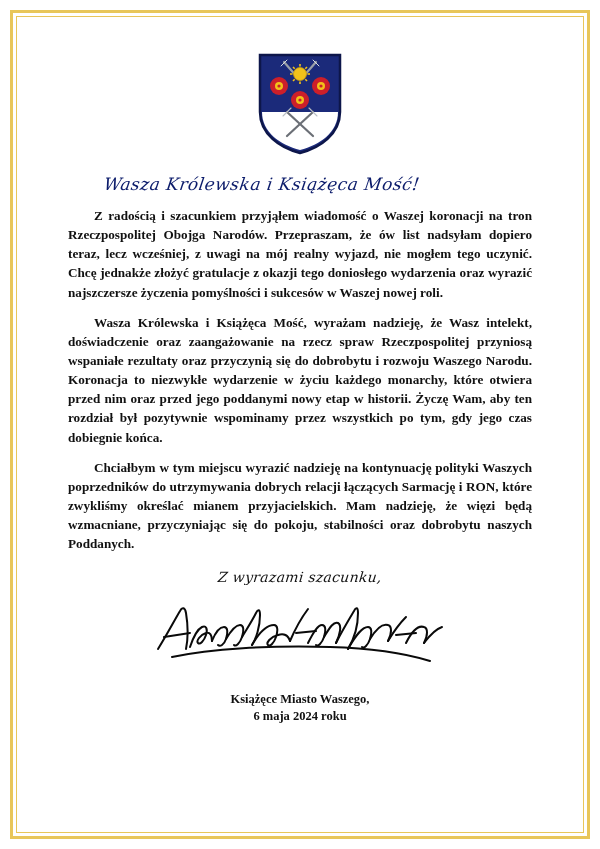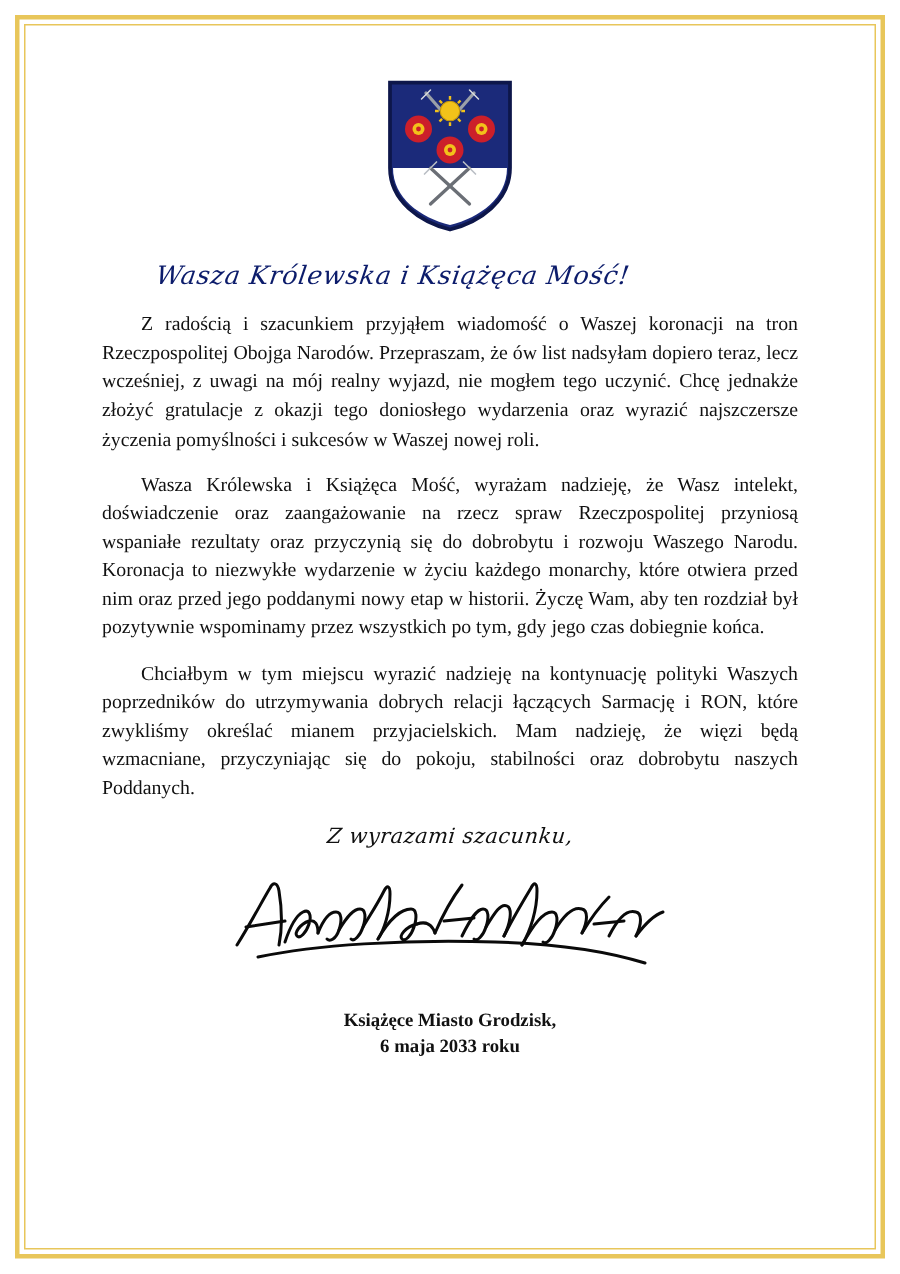"Z radością i szacunkiem przyjąłem" .body-text p { font-weight: none -> bold }
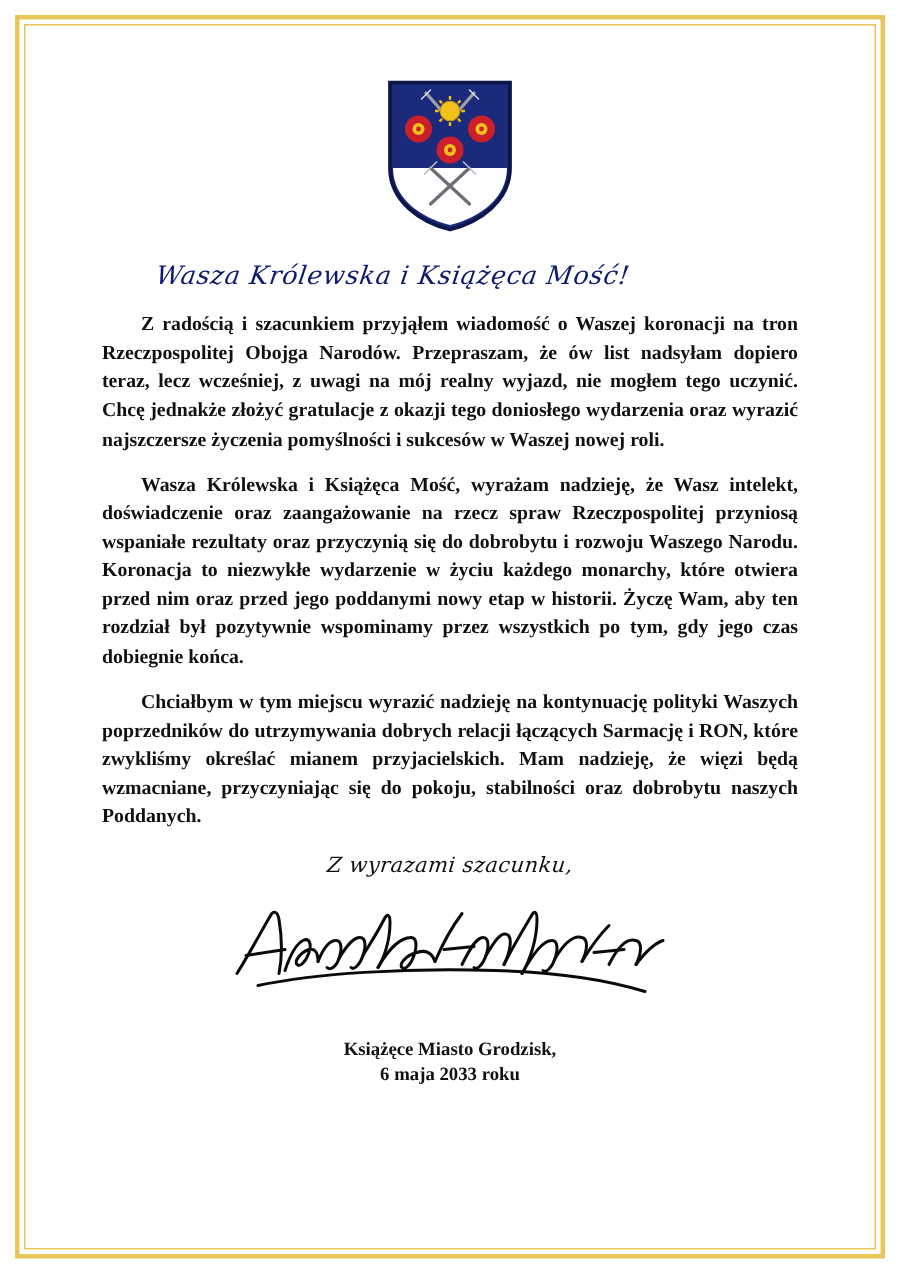"Książęce Miasto Grodzisk," div { text: Grodzisk -> Waszego }
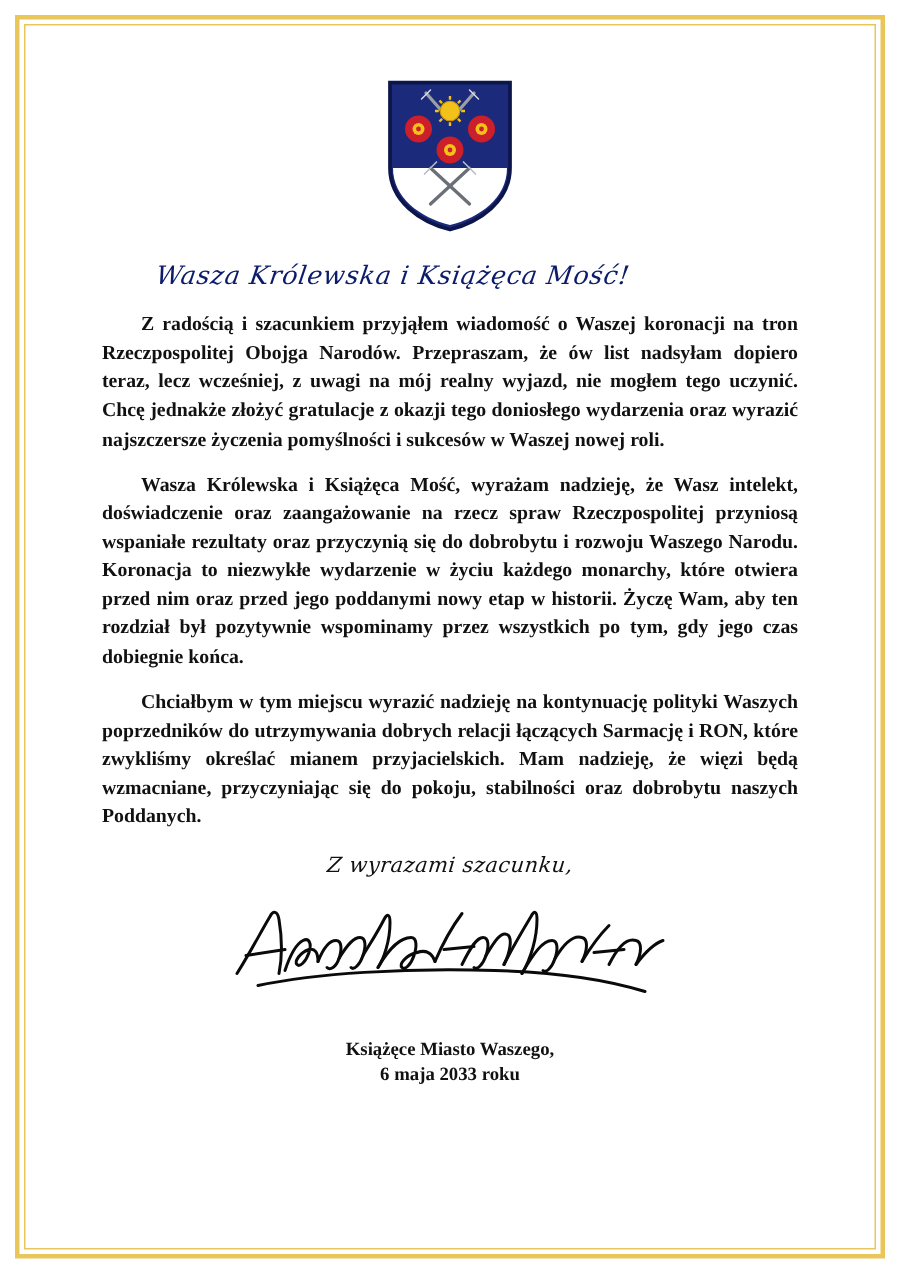"6 maja 2033 roku" div { text: 2033 -> 2024 }
